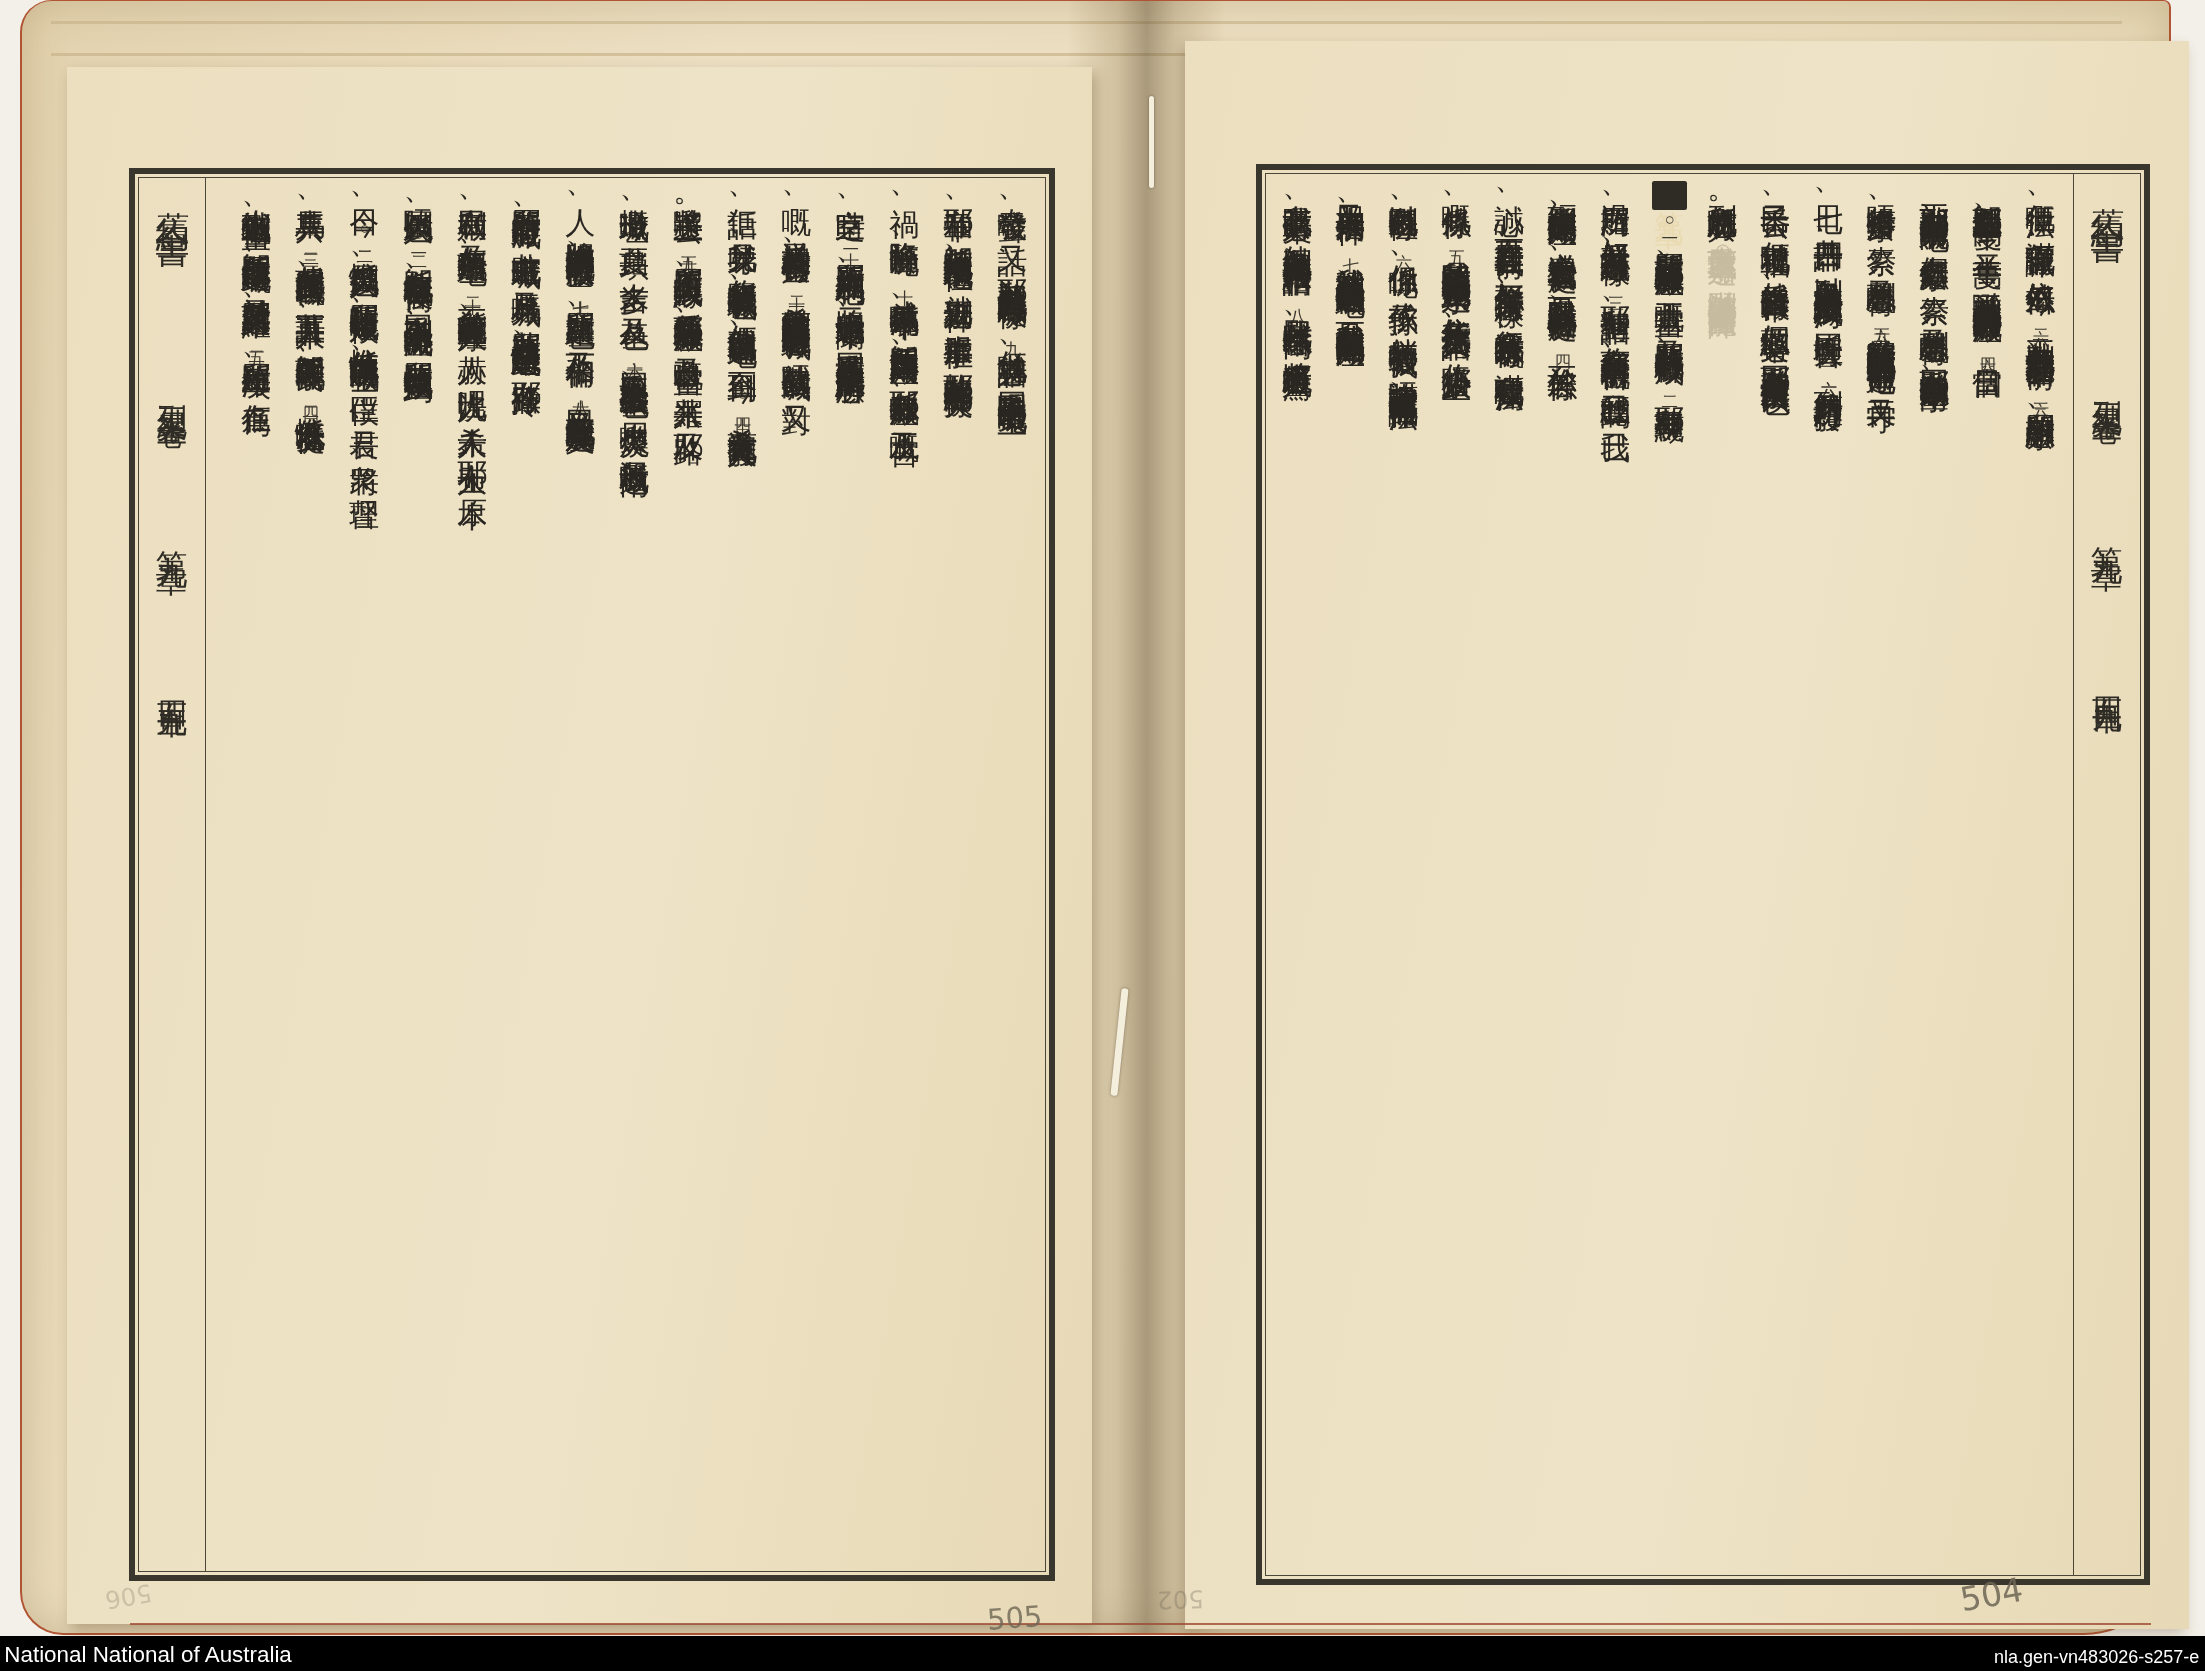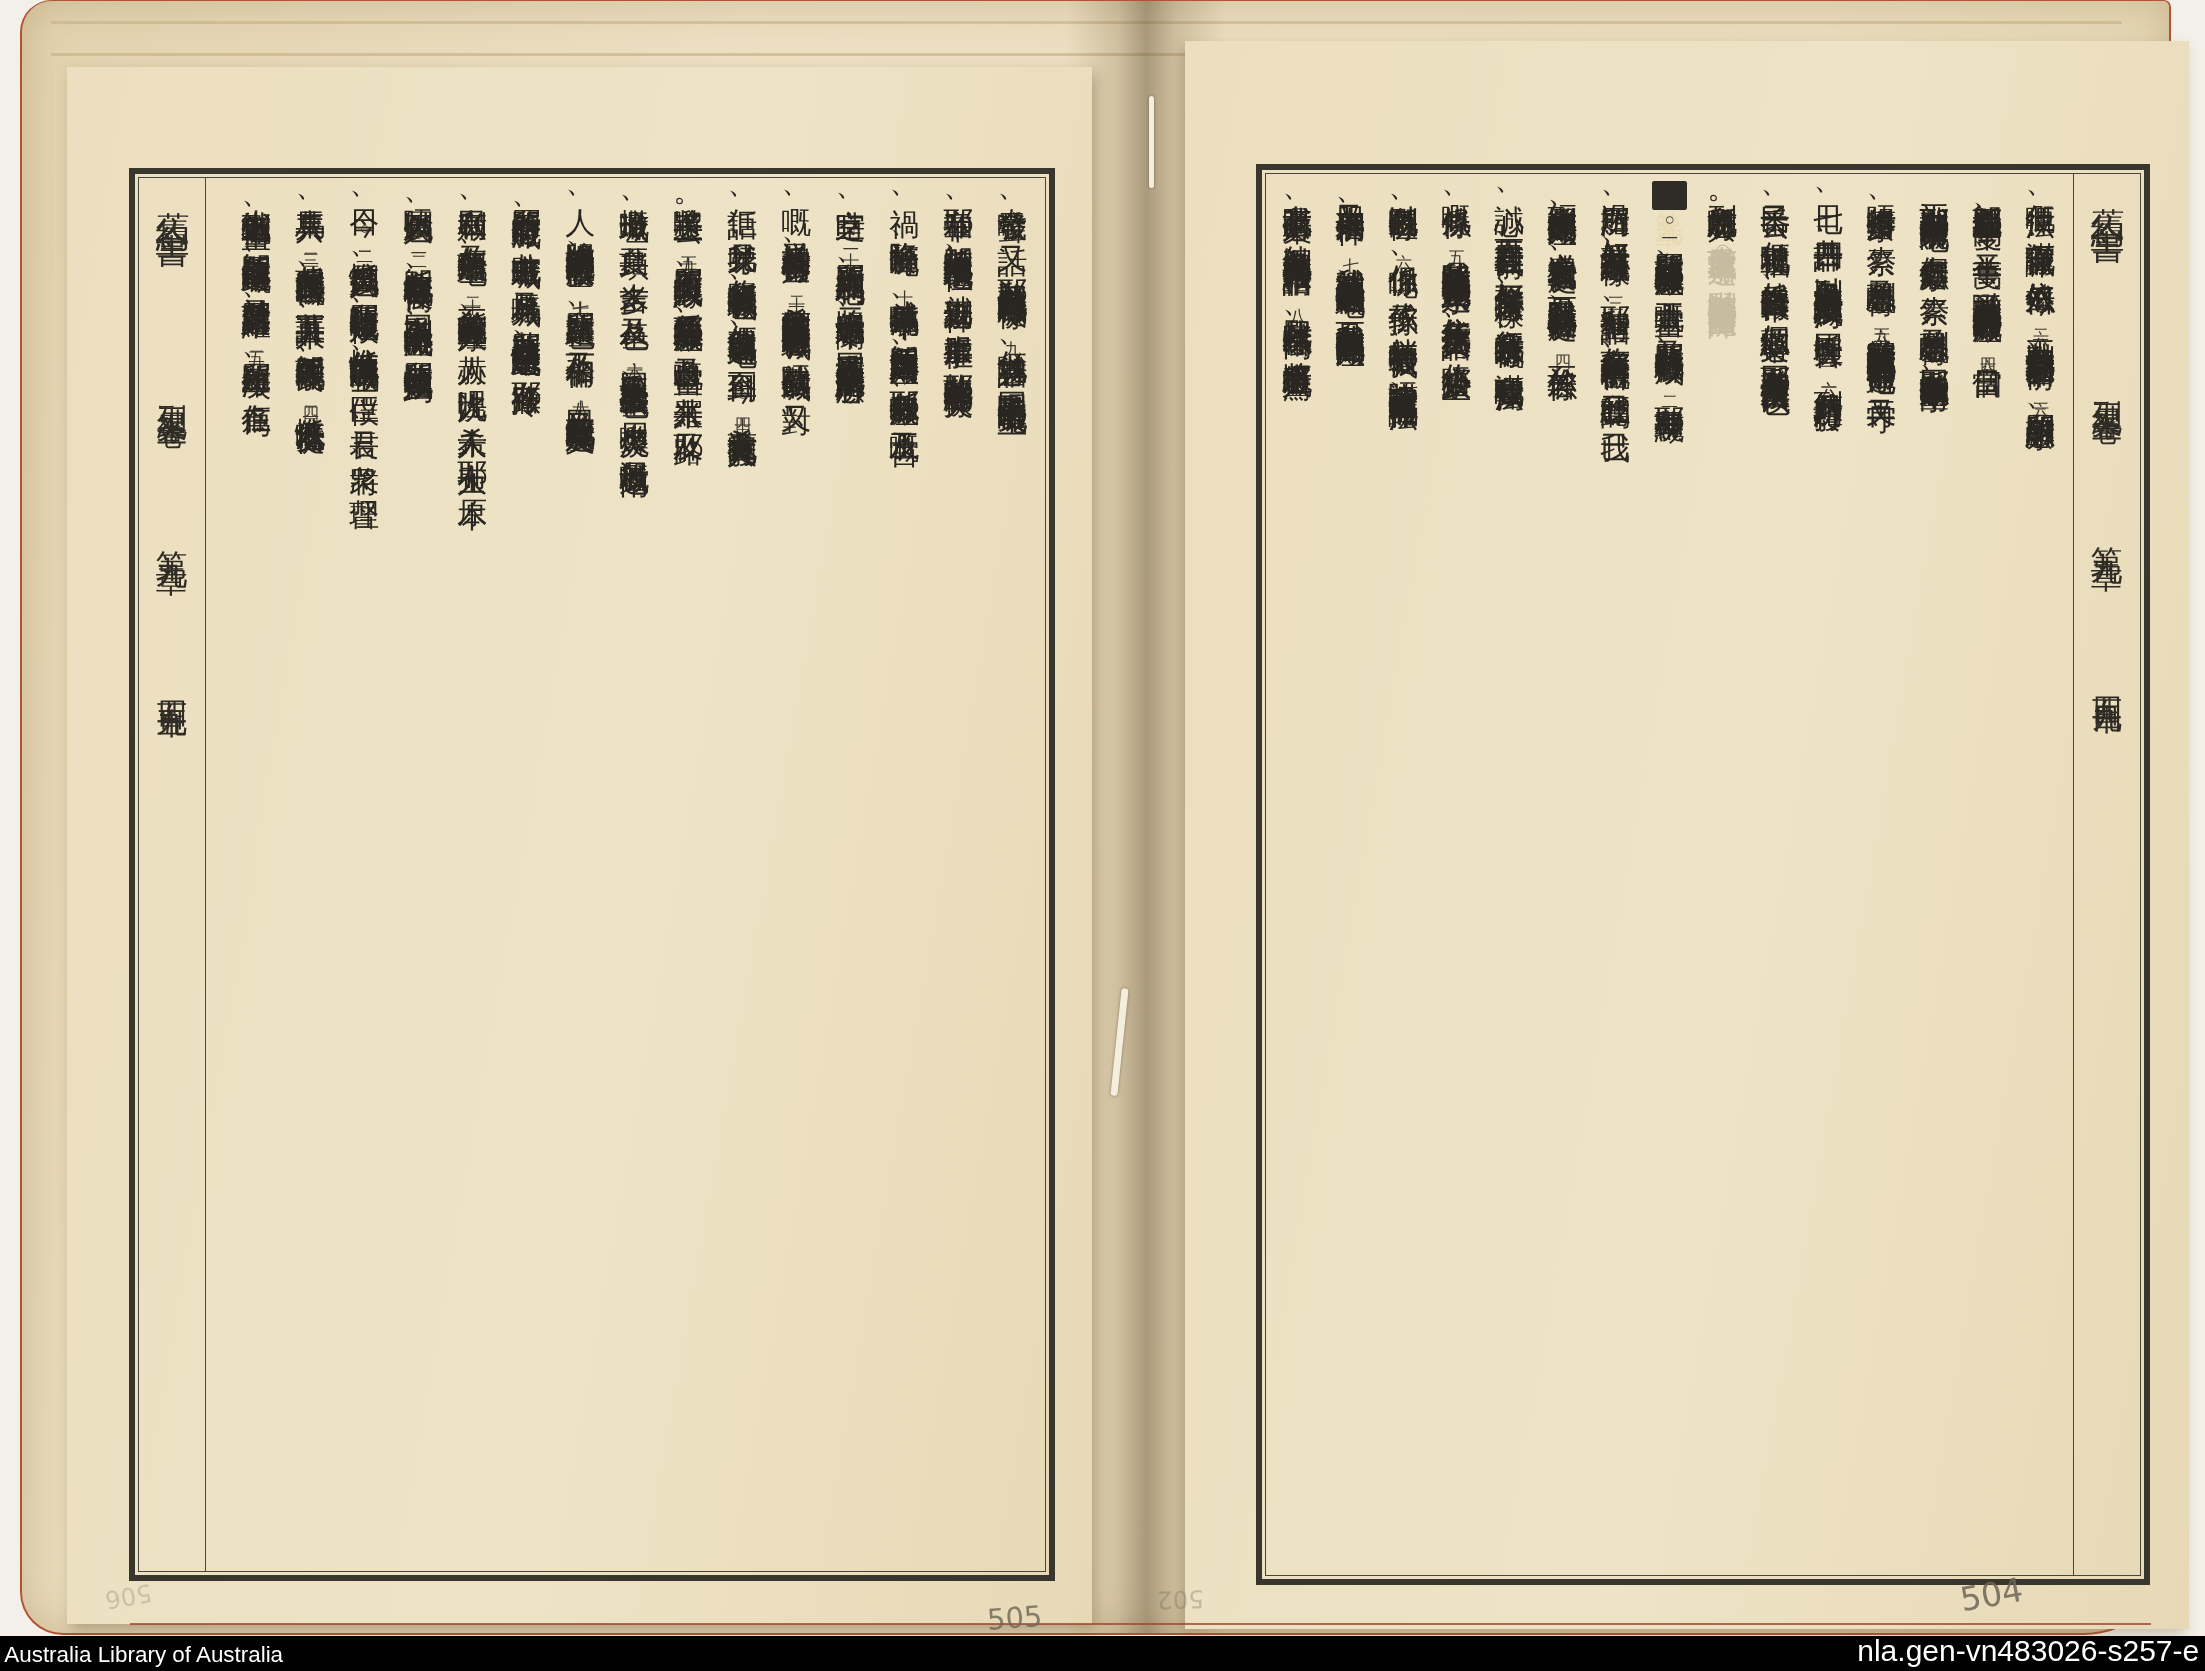"Australia Library of Australia" span.footer-left { text: Australia Library -> National National }
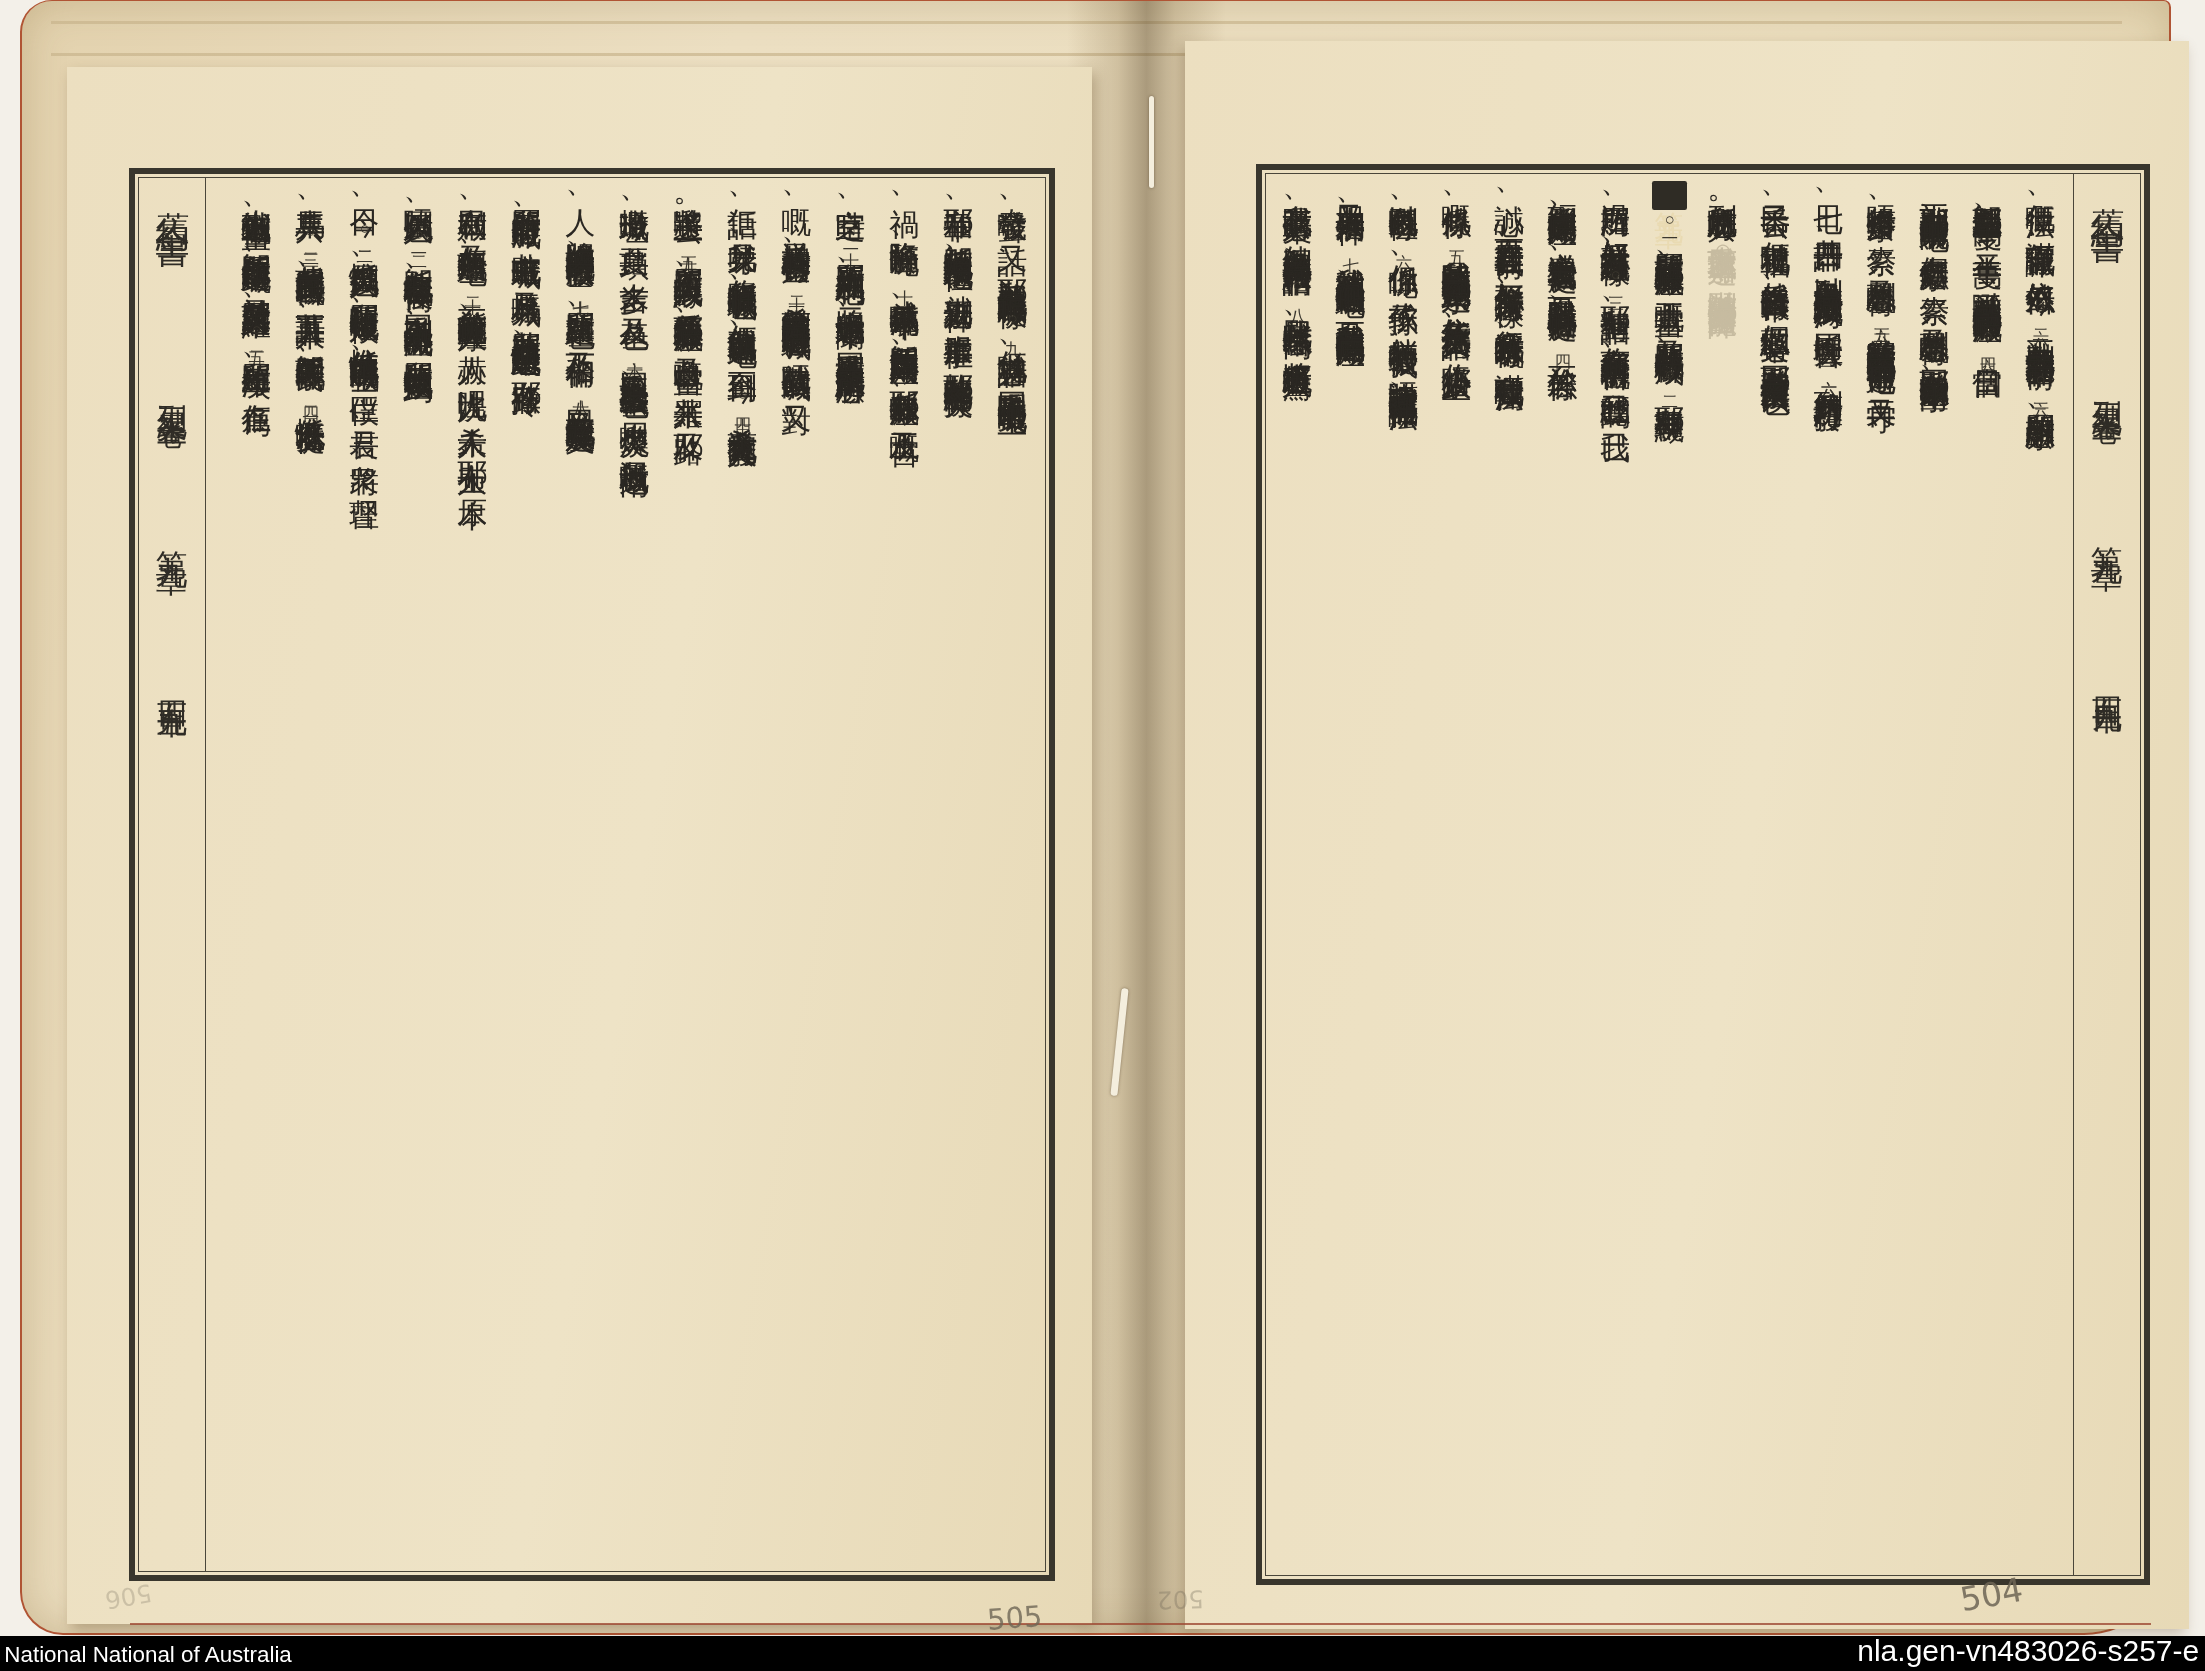"nla.gen-vn483026-s257-e" .footer-right { font-size: 30px -> 18px }
